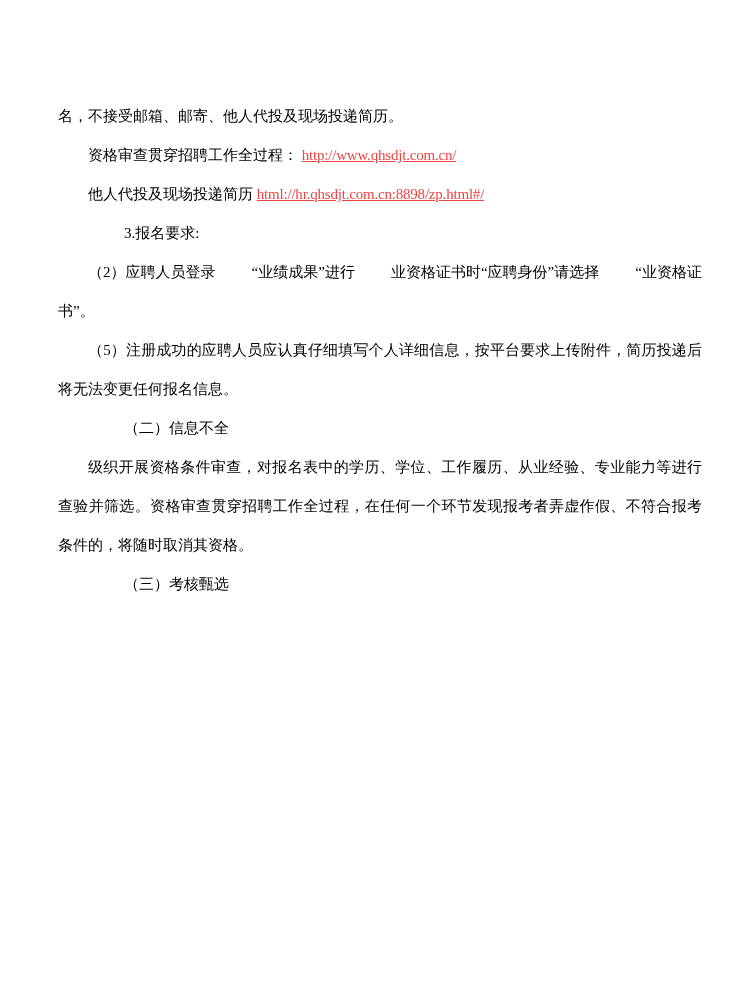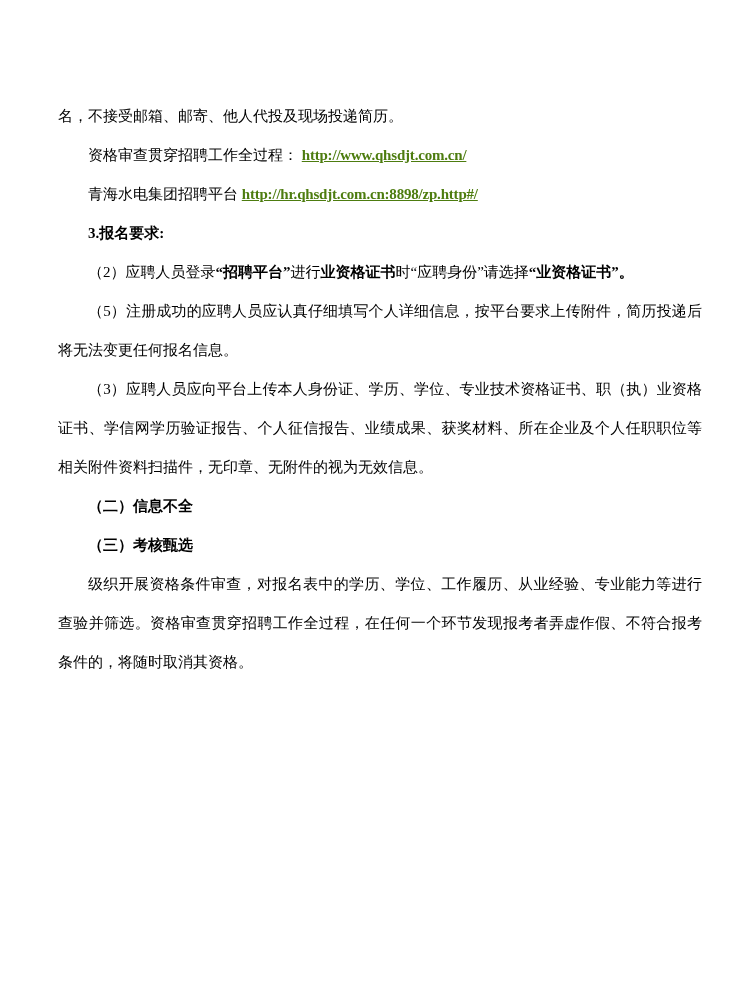"http://www.qhsdjt.com.cn/" a.link { color: #4d7c0f -> #ef4444; font-weight: bold -> none }
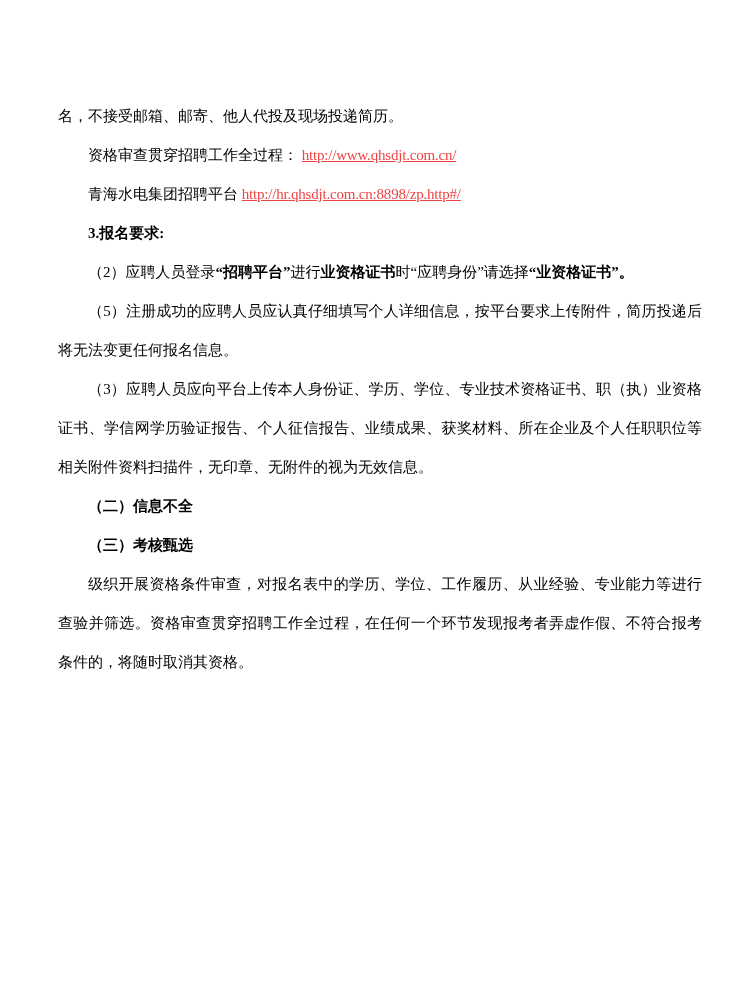"青海水电集团招聘平台" span.run { text: 青海水电集团招聘平台 -> 他人代投及现场投递简历 }
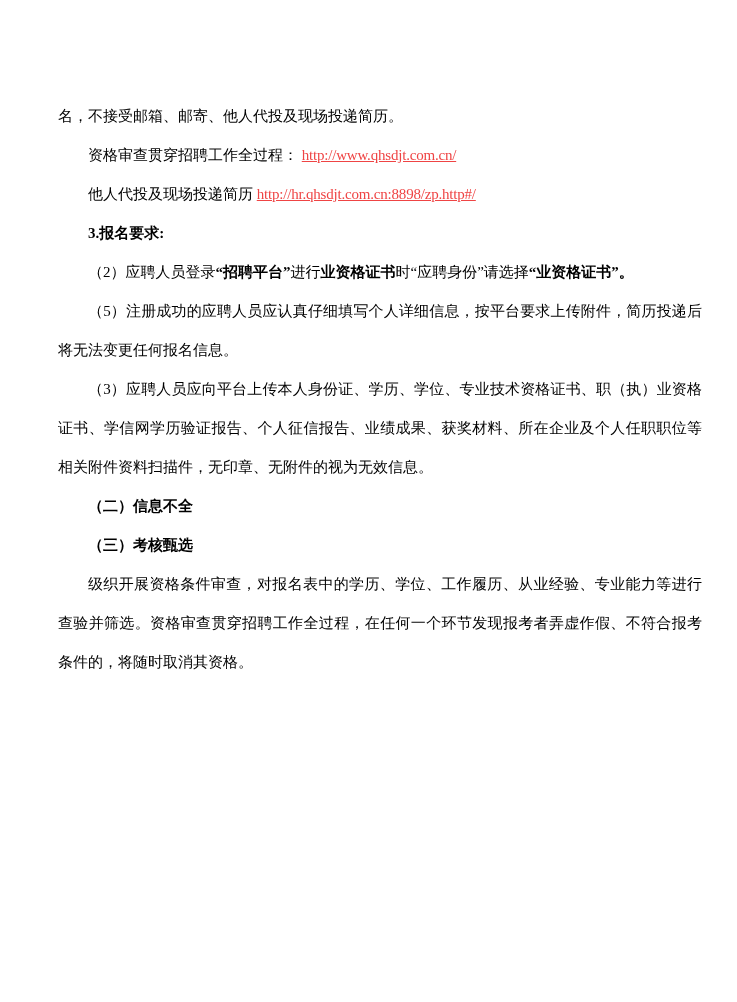"http://hr.qhsdjt.com.cn:8898/zp.http#/" a.link { text: http://hr.qhsdjt.com.cn:8898/zp.http -> html://hr.qhsdjt.com.cn:8898/zp.html }
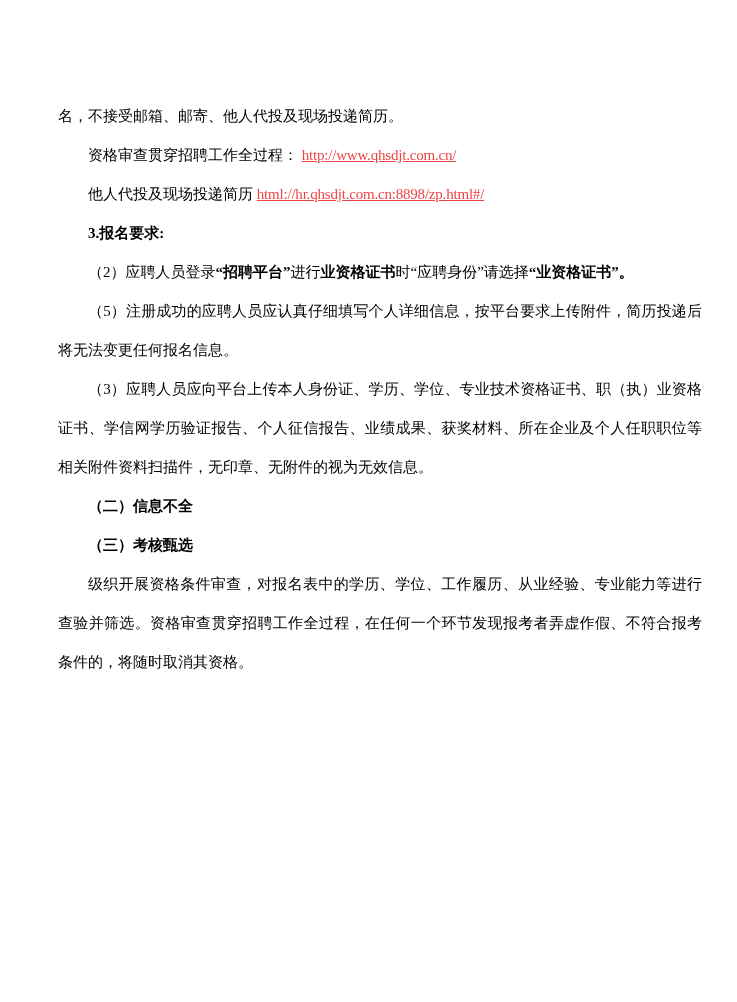"3.报名要求:" .bold { font-weight: bold -> normal; margin-left: none -> 36px }
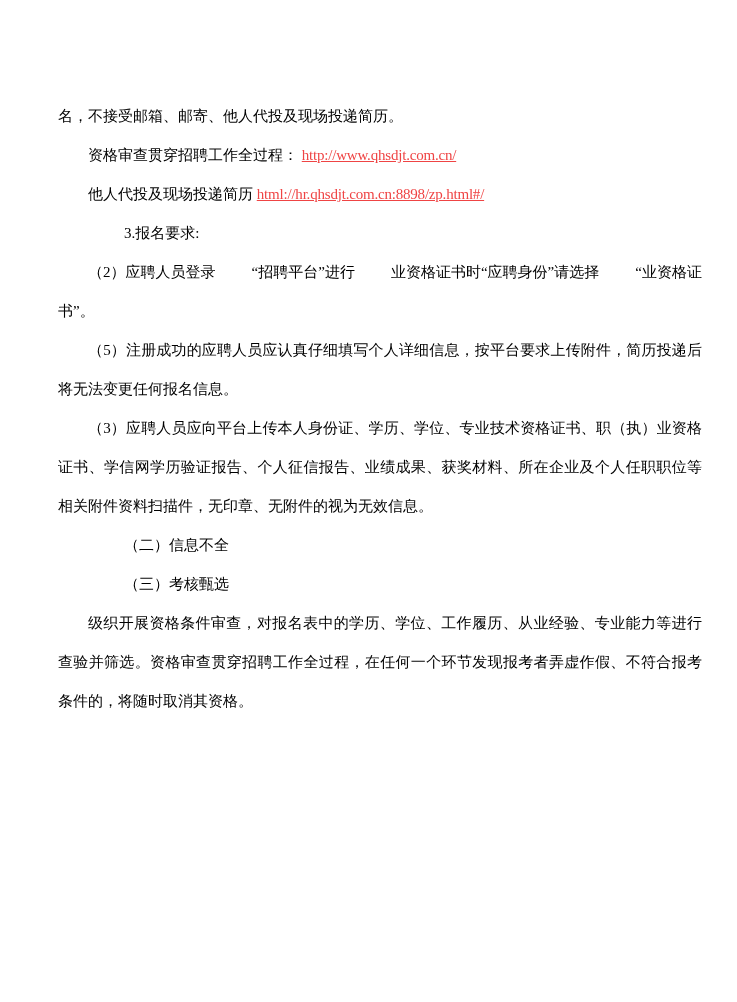"“招聘平台”" span.run { text: 招聘平台 -> 业绩成果 }
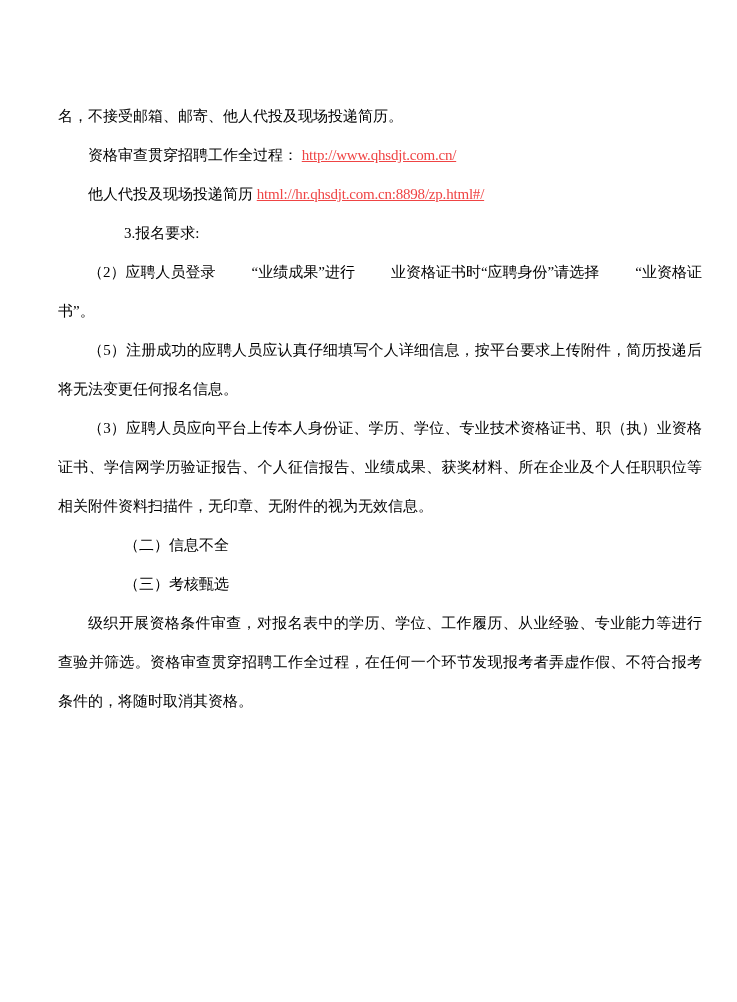"（3）应聘人员应向平台上传本人身份证、学历、学位、专业技术资格证书、职（执）业资" p.para { html: <p><span>（3）应聘人员应向平台上传本人身份证、学历、学位、专业技术资格证书、职（执）业资格证书、学信网学历验证报告、个人征信报告、业绩成果、获奖材料、所在企业及个人任职职位等相关附件资料扫描件，无印章、无附件的视为无效信息。</span></p> -> none }
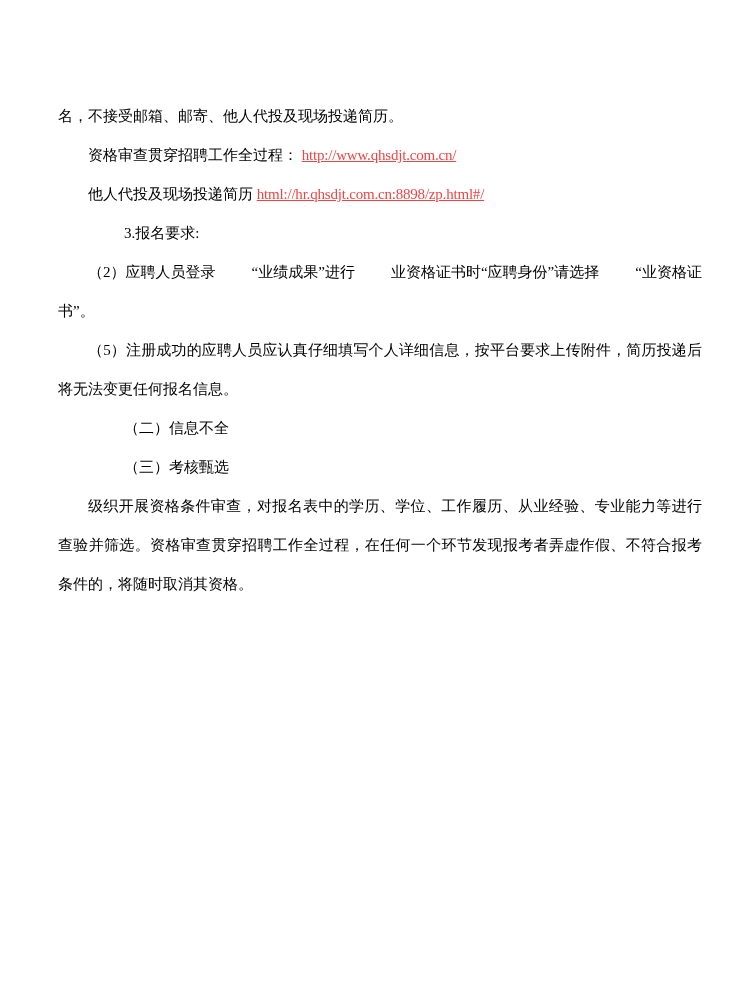"（三）考核甄选" p.para { order: before "级织开展资格条件审查，对报名表中的学历、学位、工作履历、从业经验、专业能力等进行" -> after "级织开展资格条件审查，对报名表中的学历、学位、工作履历、从业经验、专业能力等进行" }
